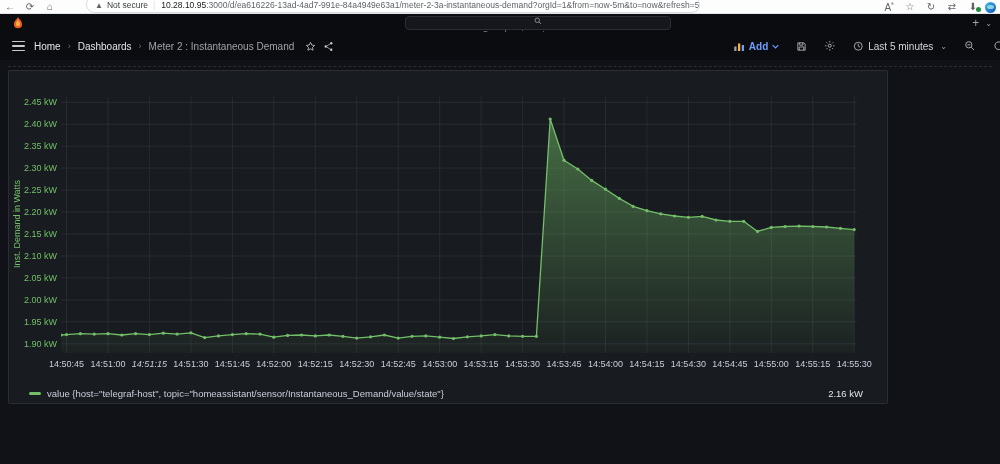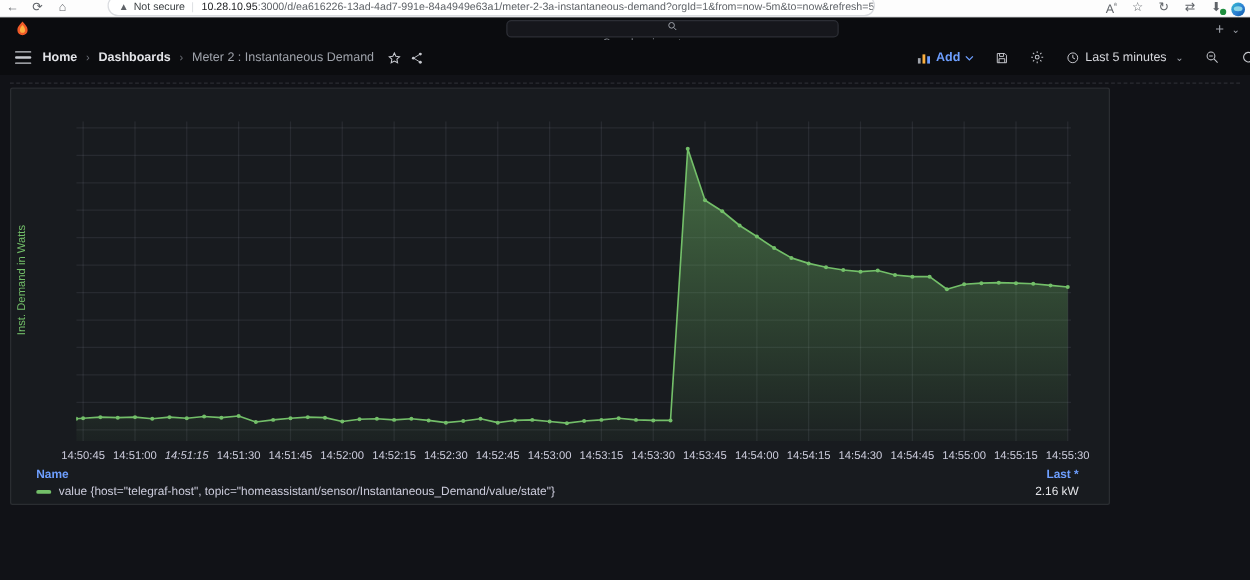"Home" .crumb { font-weight: bold -> normal }
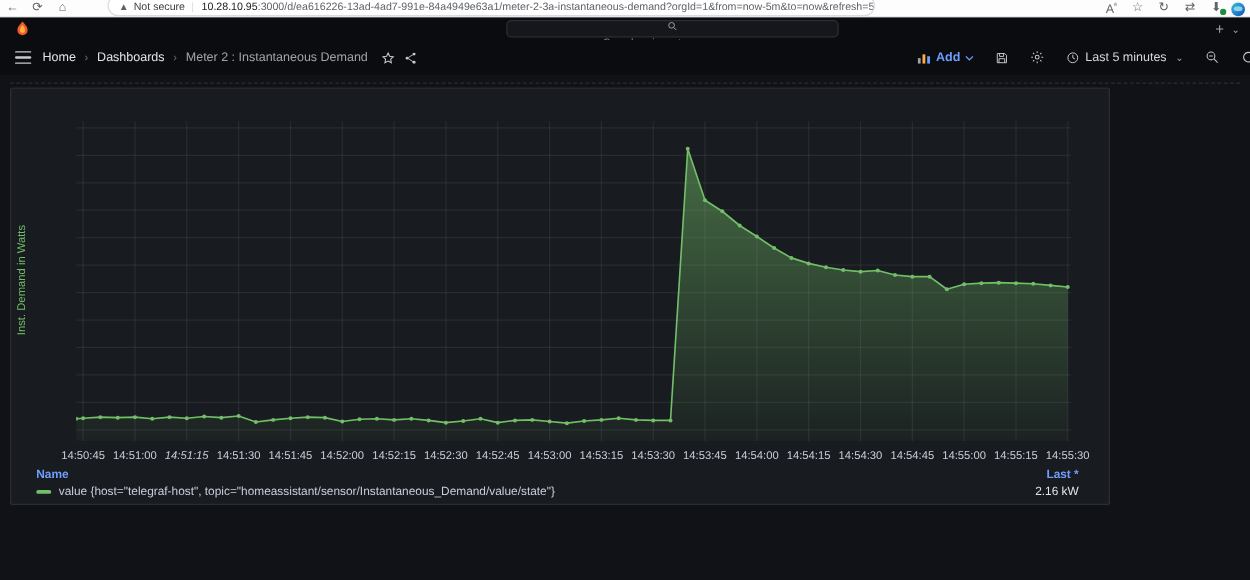"2.45 kW" div.y-labels { html: none -> <div> <div>2.45 kW</div> <div>2.40 kW</div> <div>2.35 kW</div> <div>2.30 kW</div> <div>2.25 kW</div> <div>2.20 kW</div> <div>2.15 kW</div> <div>2.10 kW</div> <div>2.05 kW</div> <div>2.00 kW</div> <div>1.95 kW</div> <div>1.90 kW</div> </div> }
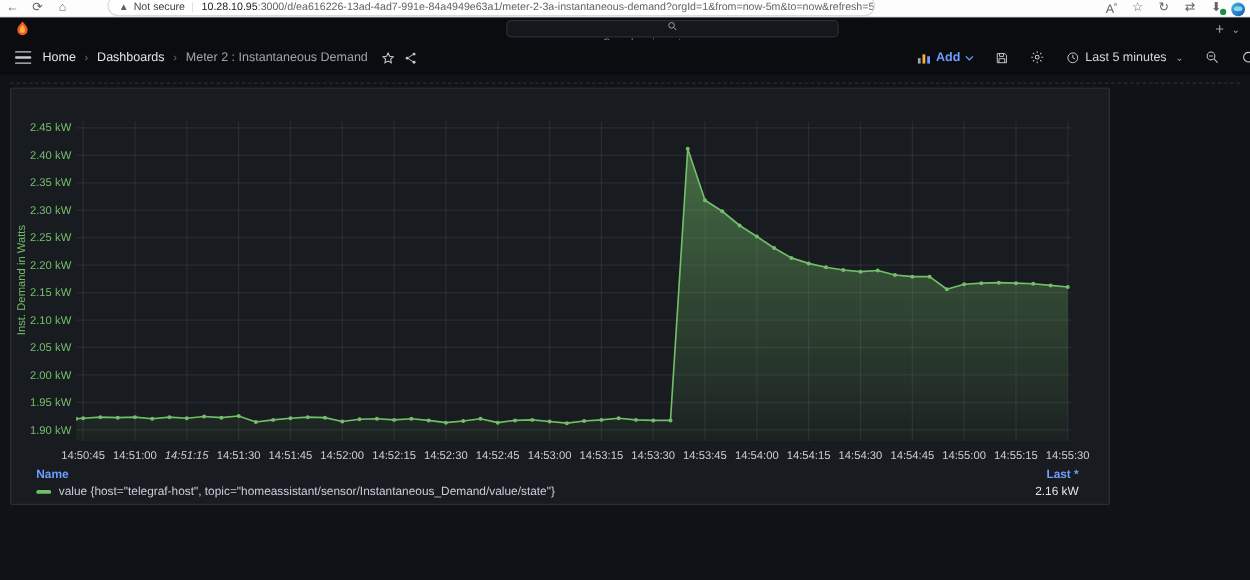"Name" div.legend-headers { html: <div> <span>Name</span> <span>Last *</span> </div> -> none }
